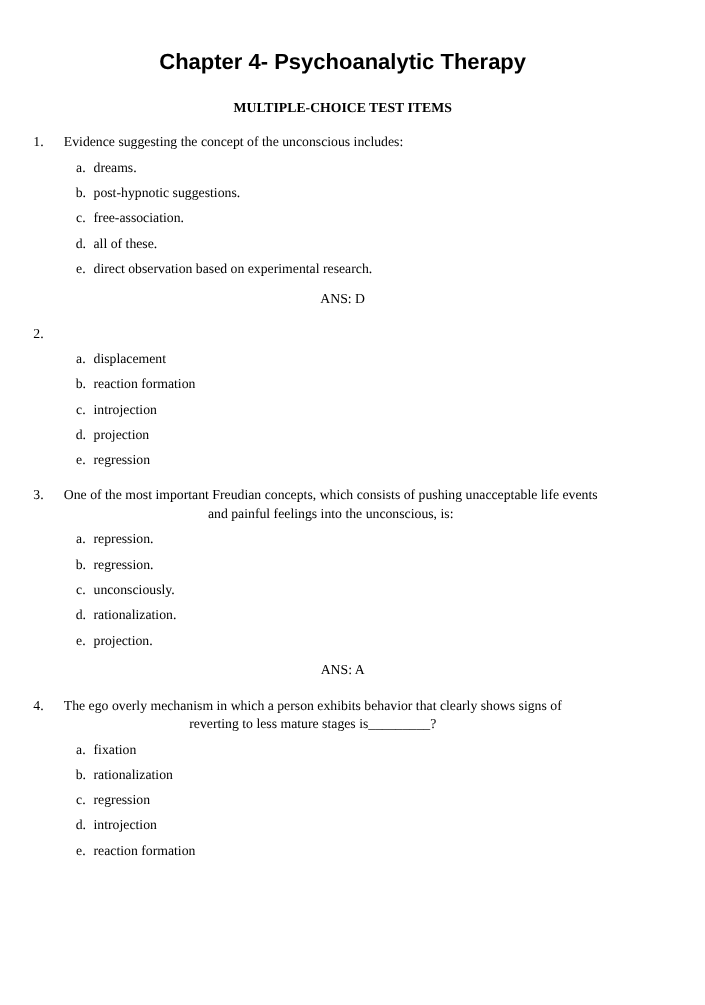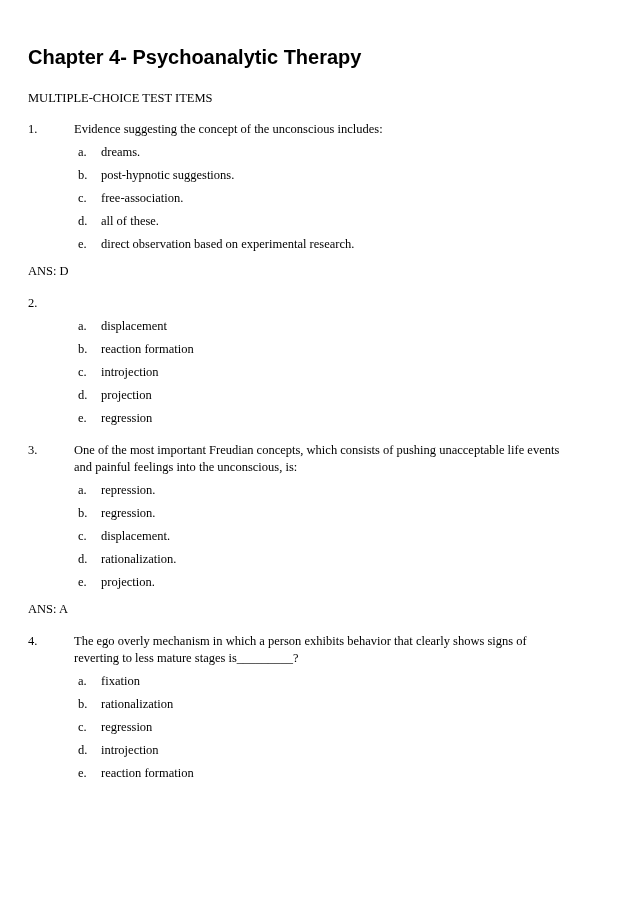"Chapter 4- Psychoanalytic Therapy" .page { padding: 46px 30px 0 28px -> 46px 30px 0 12px; text-align: none -> center }
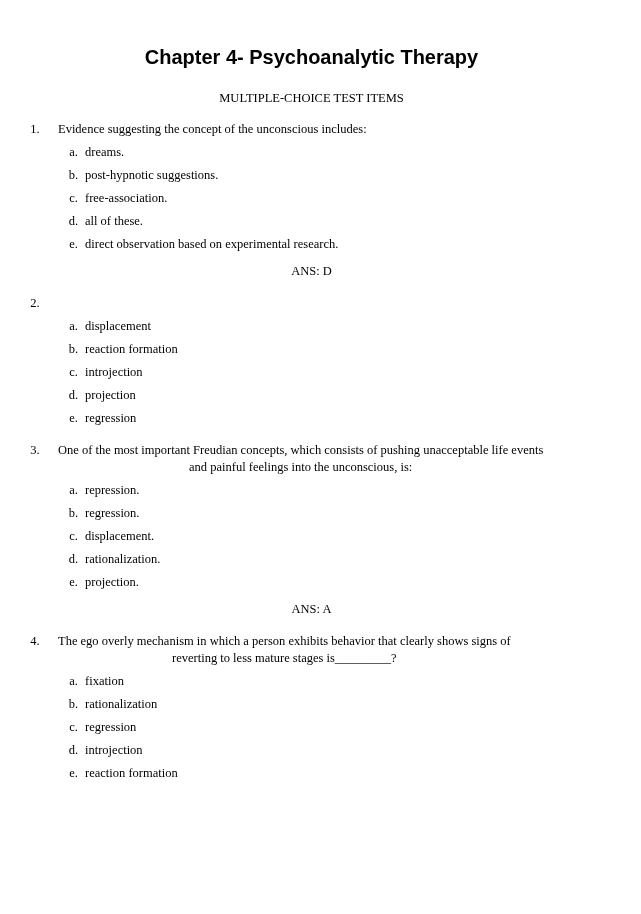"MULTIPLE-CHOICE TEST ITEMS" .section-heading { font-weight: normal -> bold }
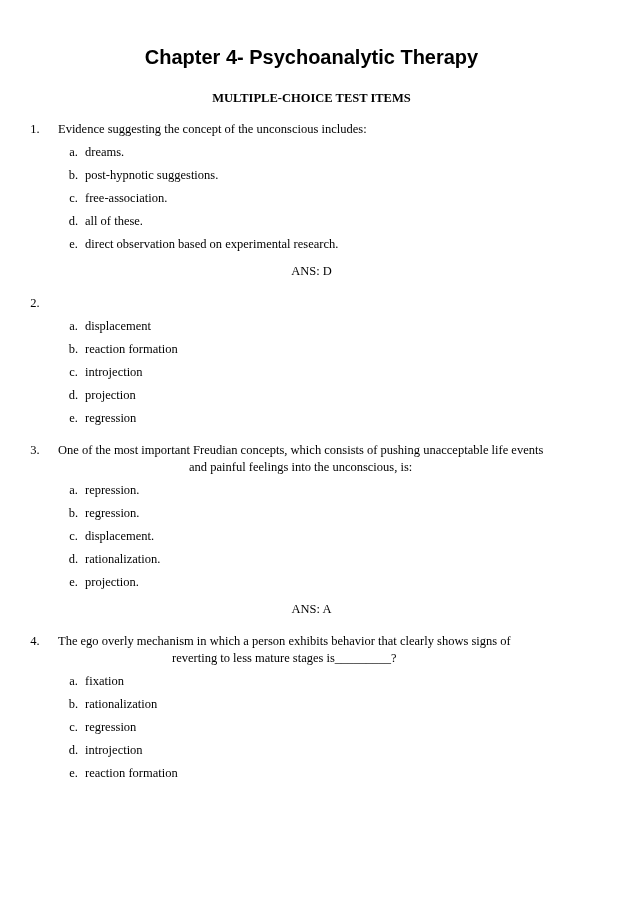"displacement." span.opt-text { text: displacement -> unconsciously }
